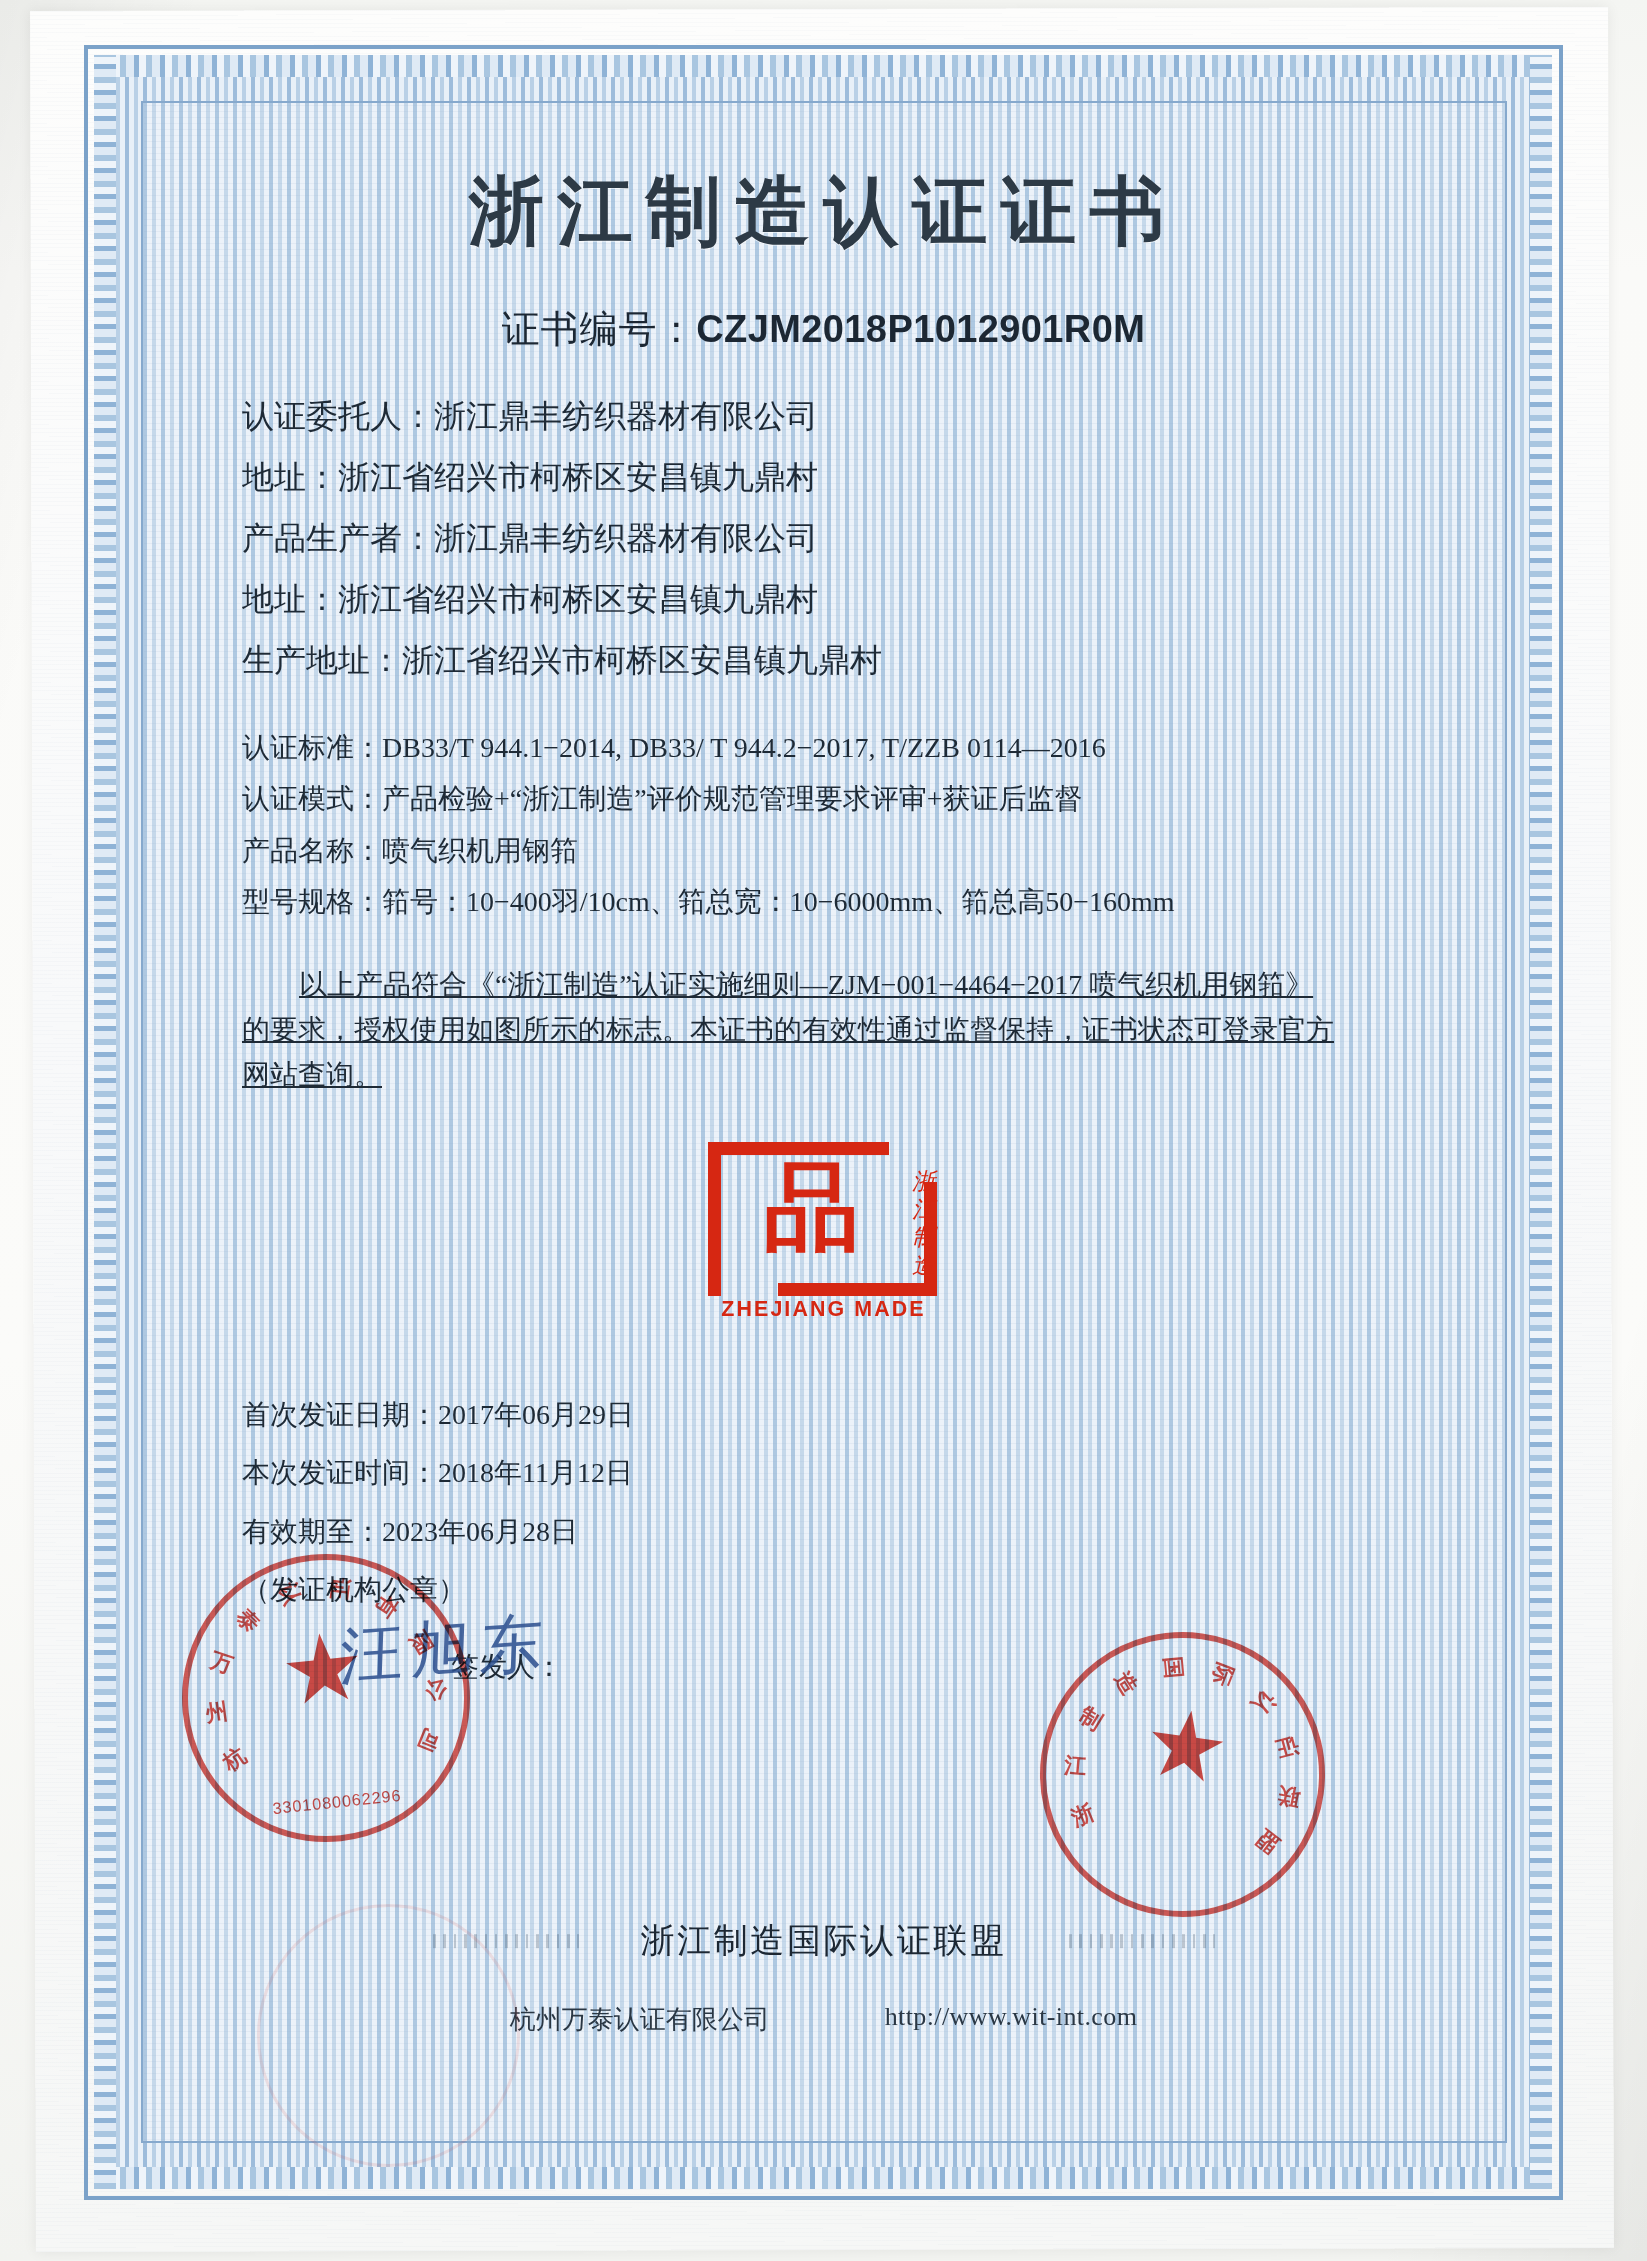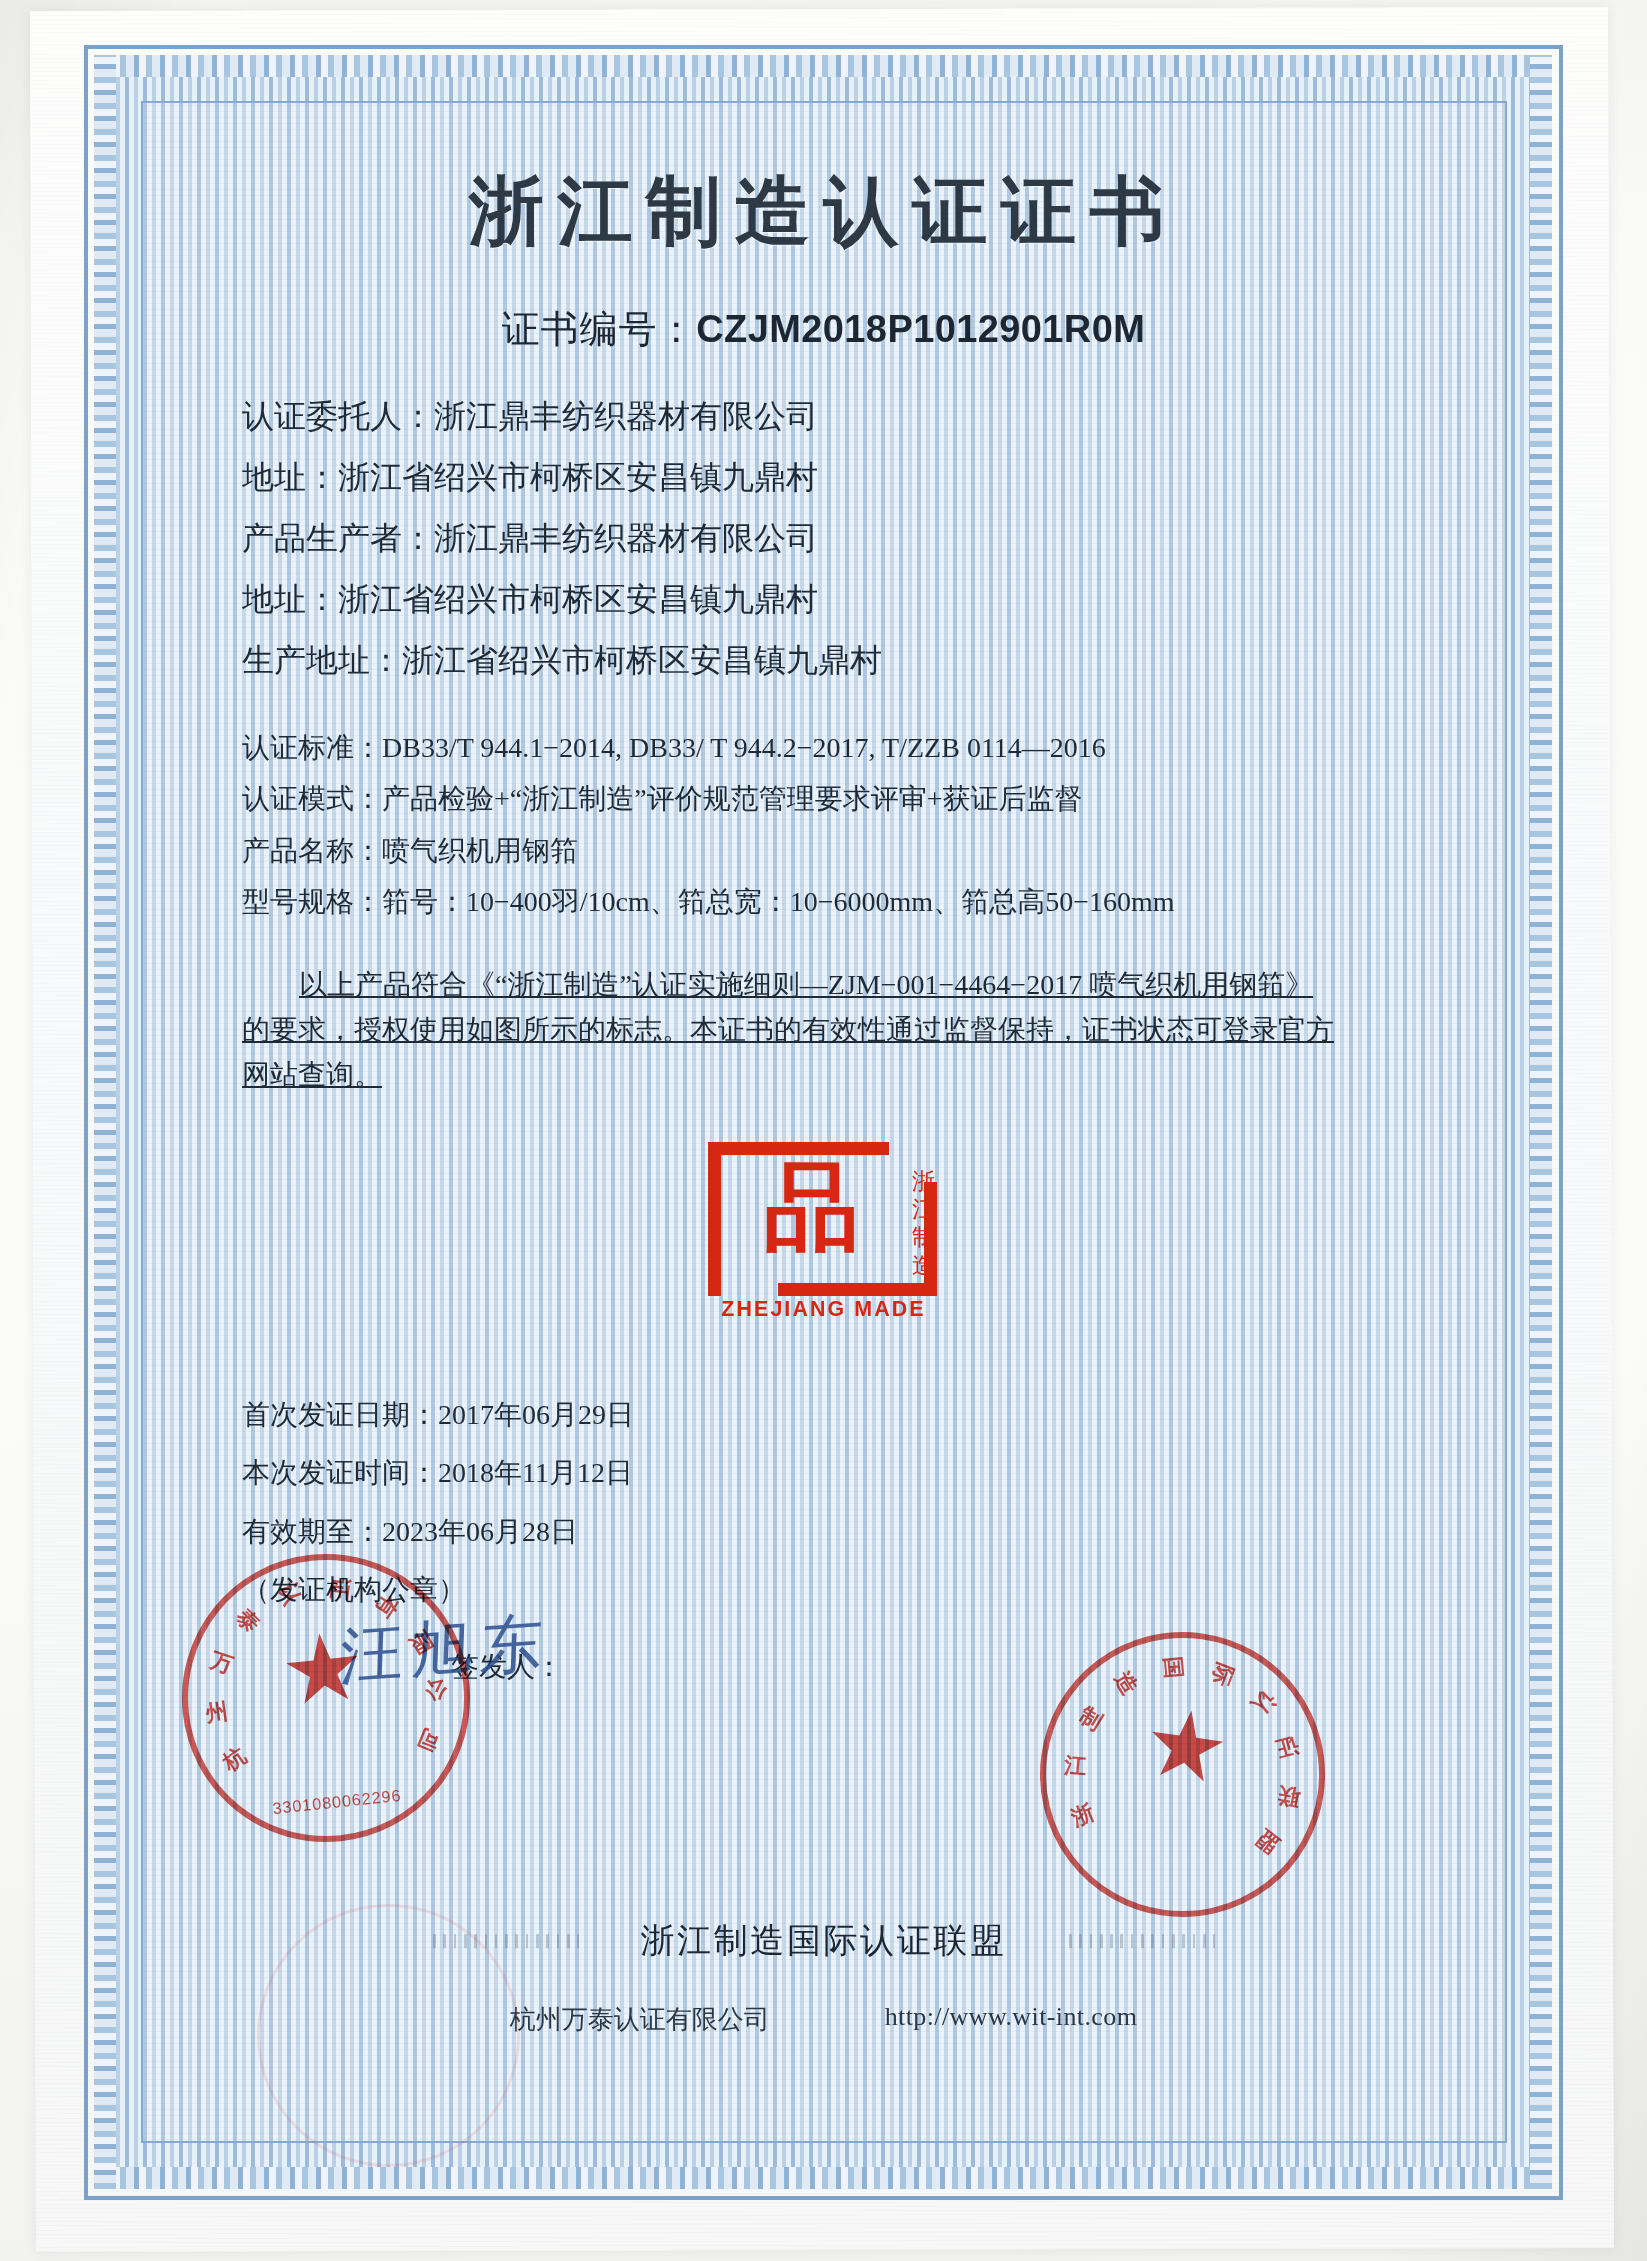"浙江制造" .logo .side-text { font-style: none -> italic }
